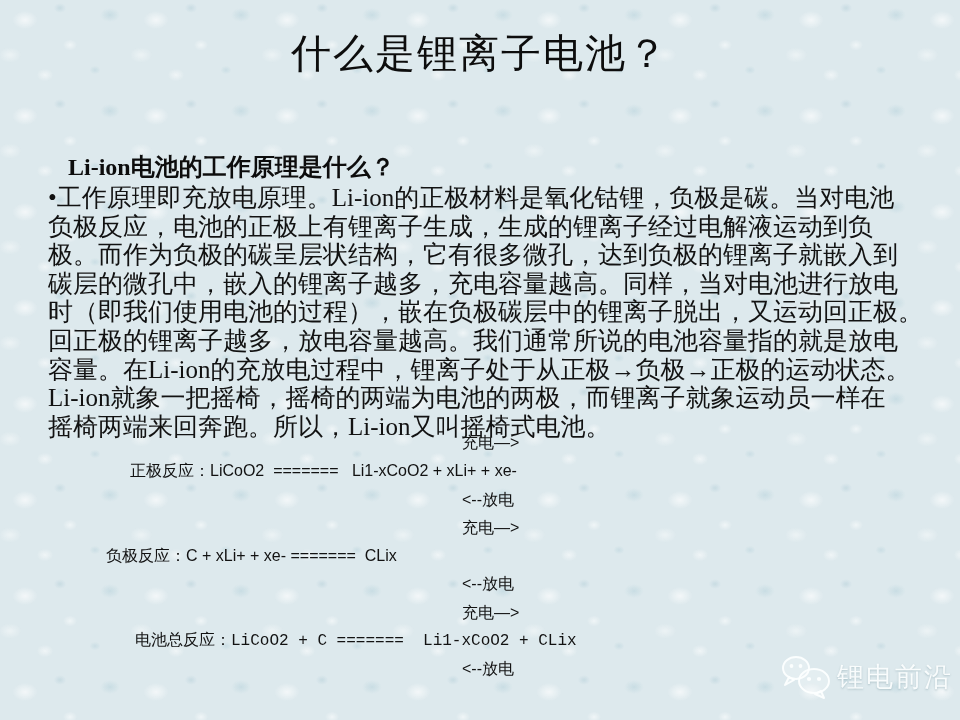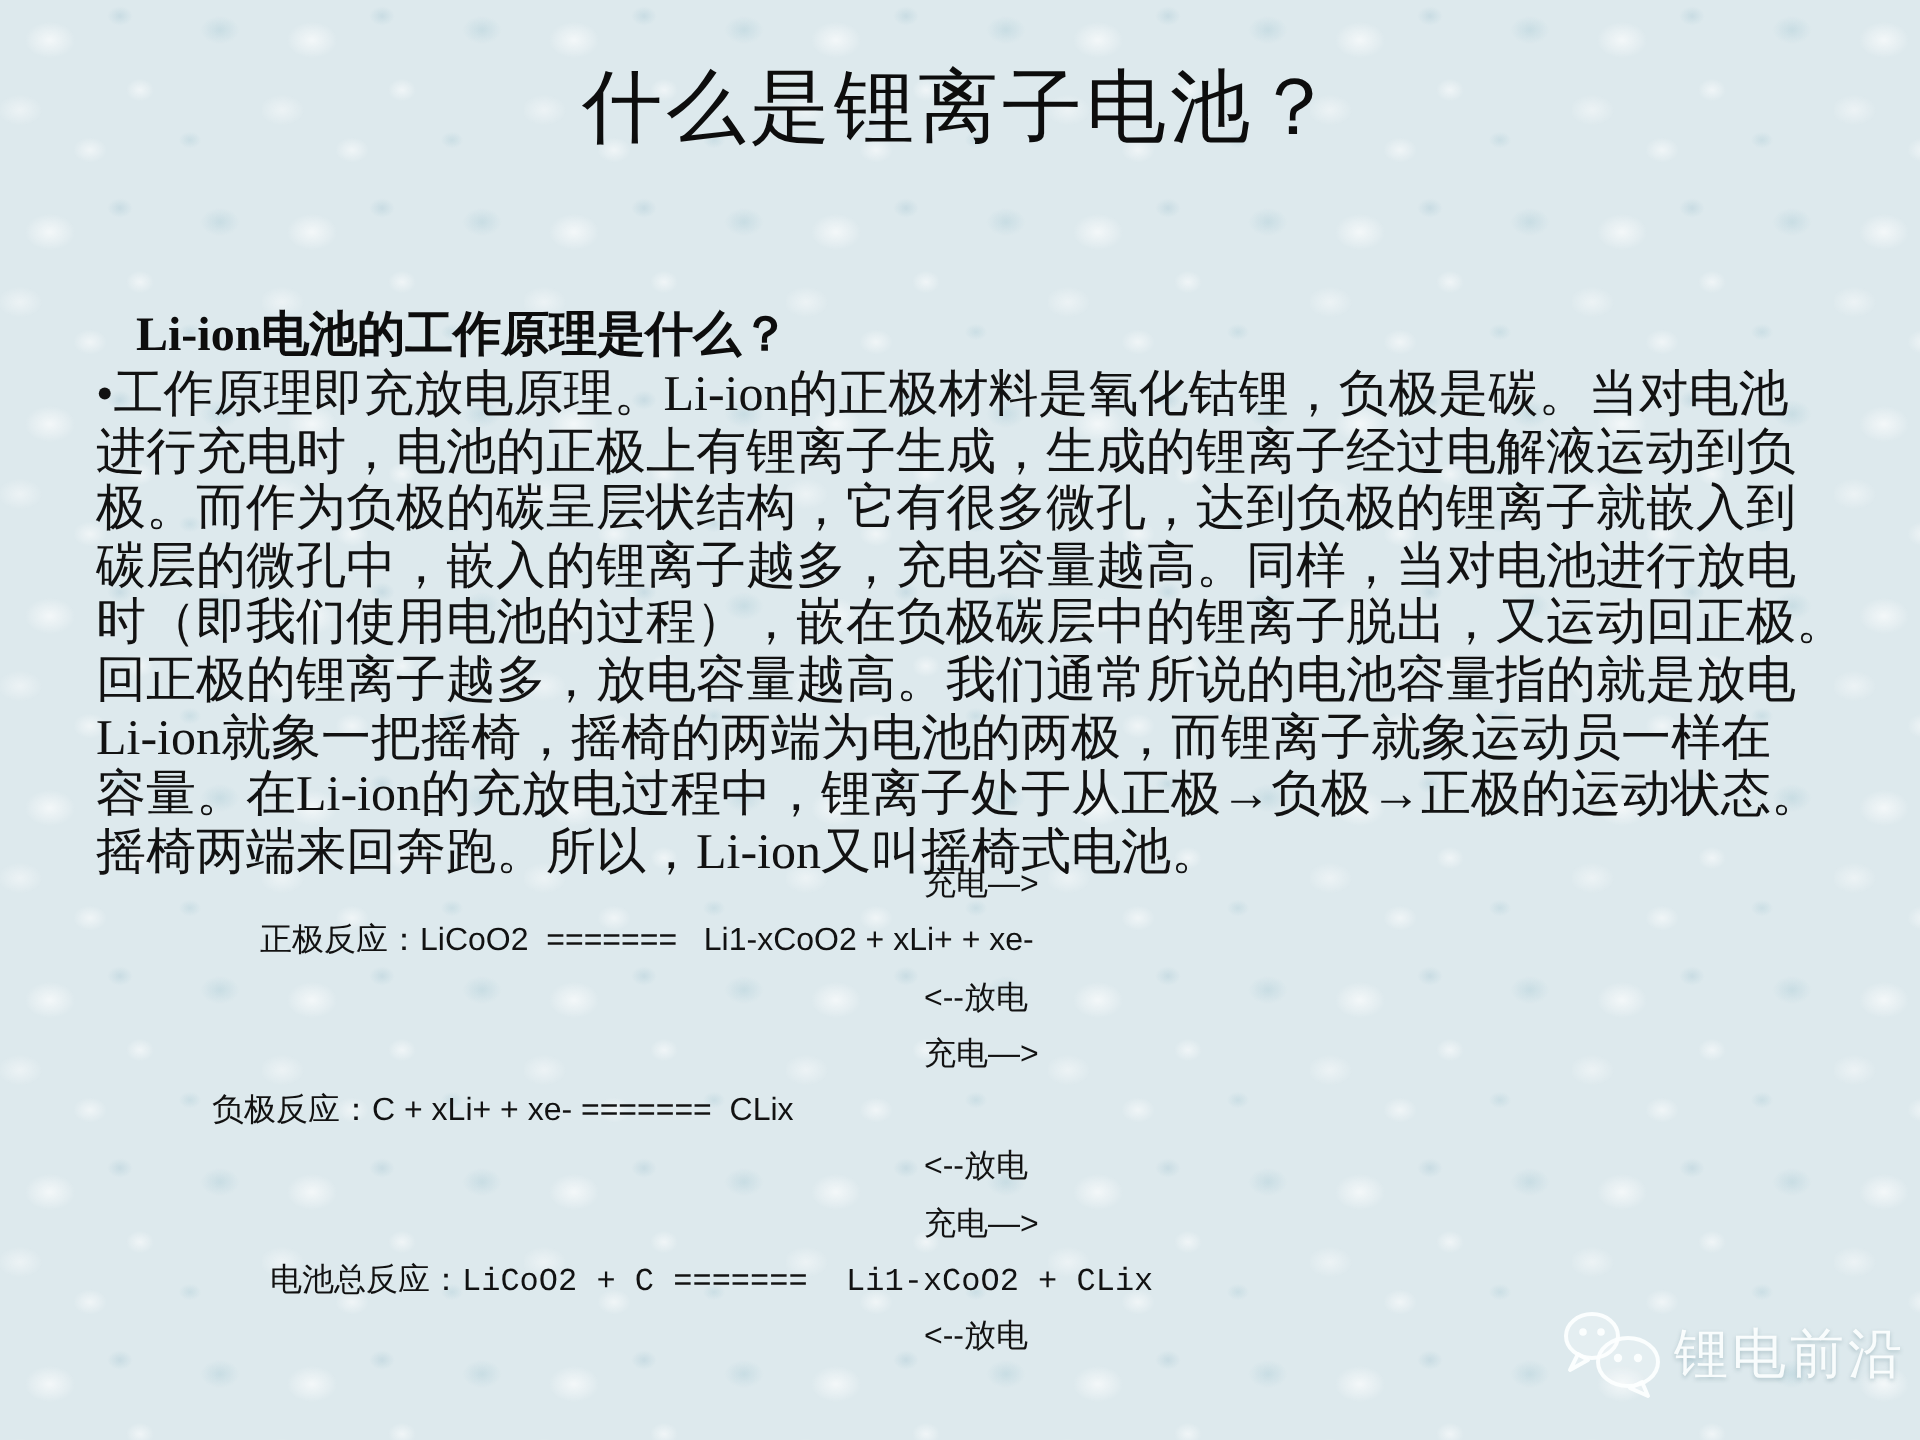"进行充电时，电池的正极上有锂离子生成，生成的锂离子经过电解液运动到负" div { text: 进行充电时 -> 负极反应 }
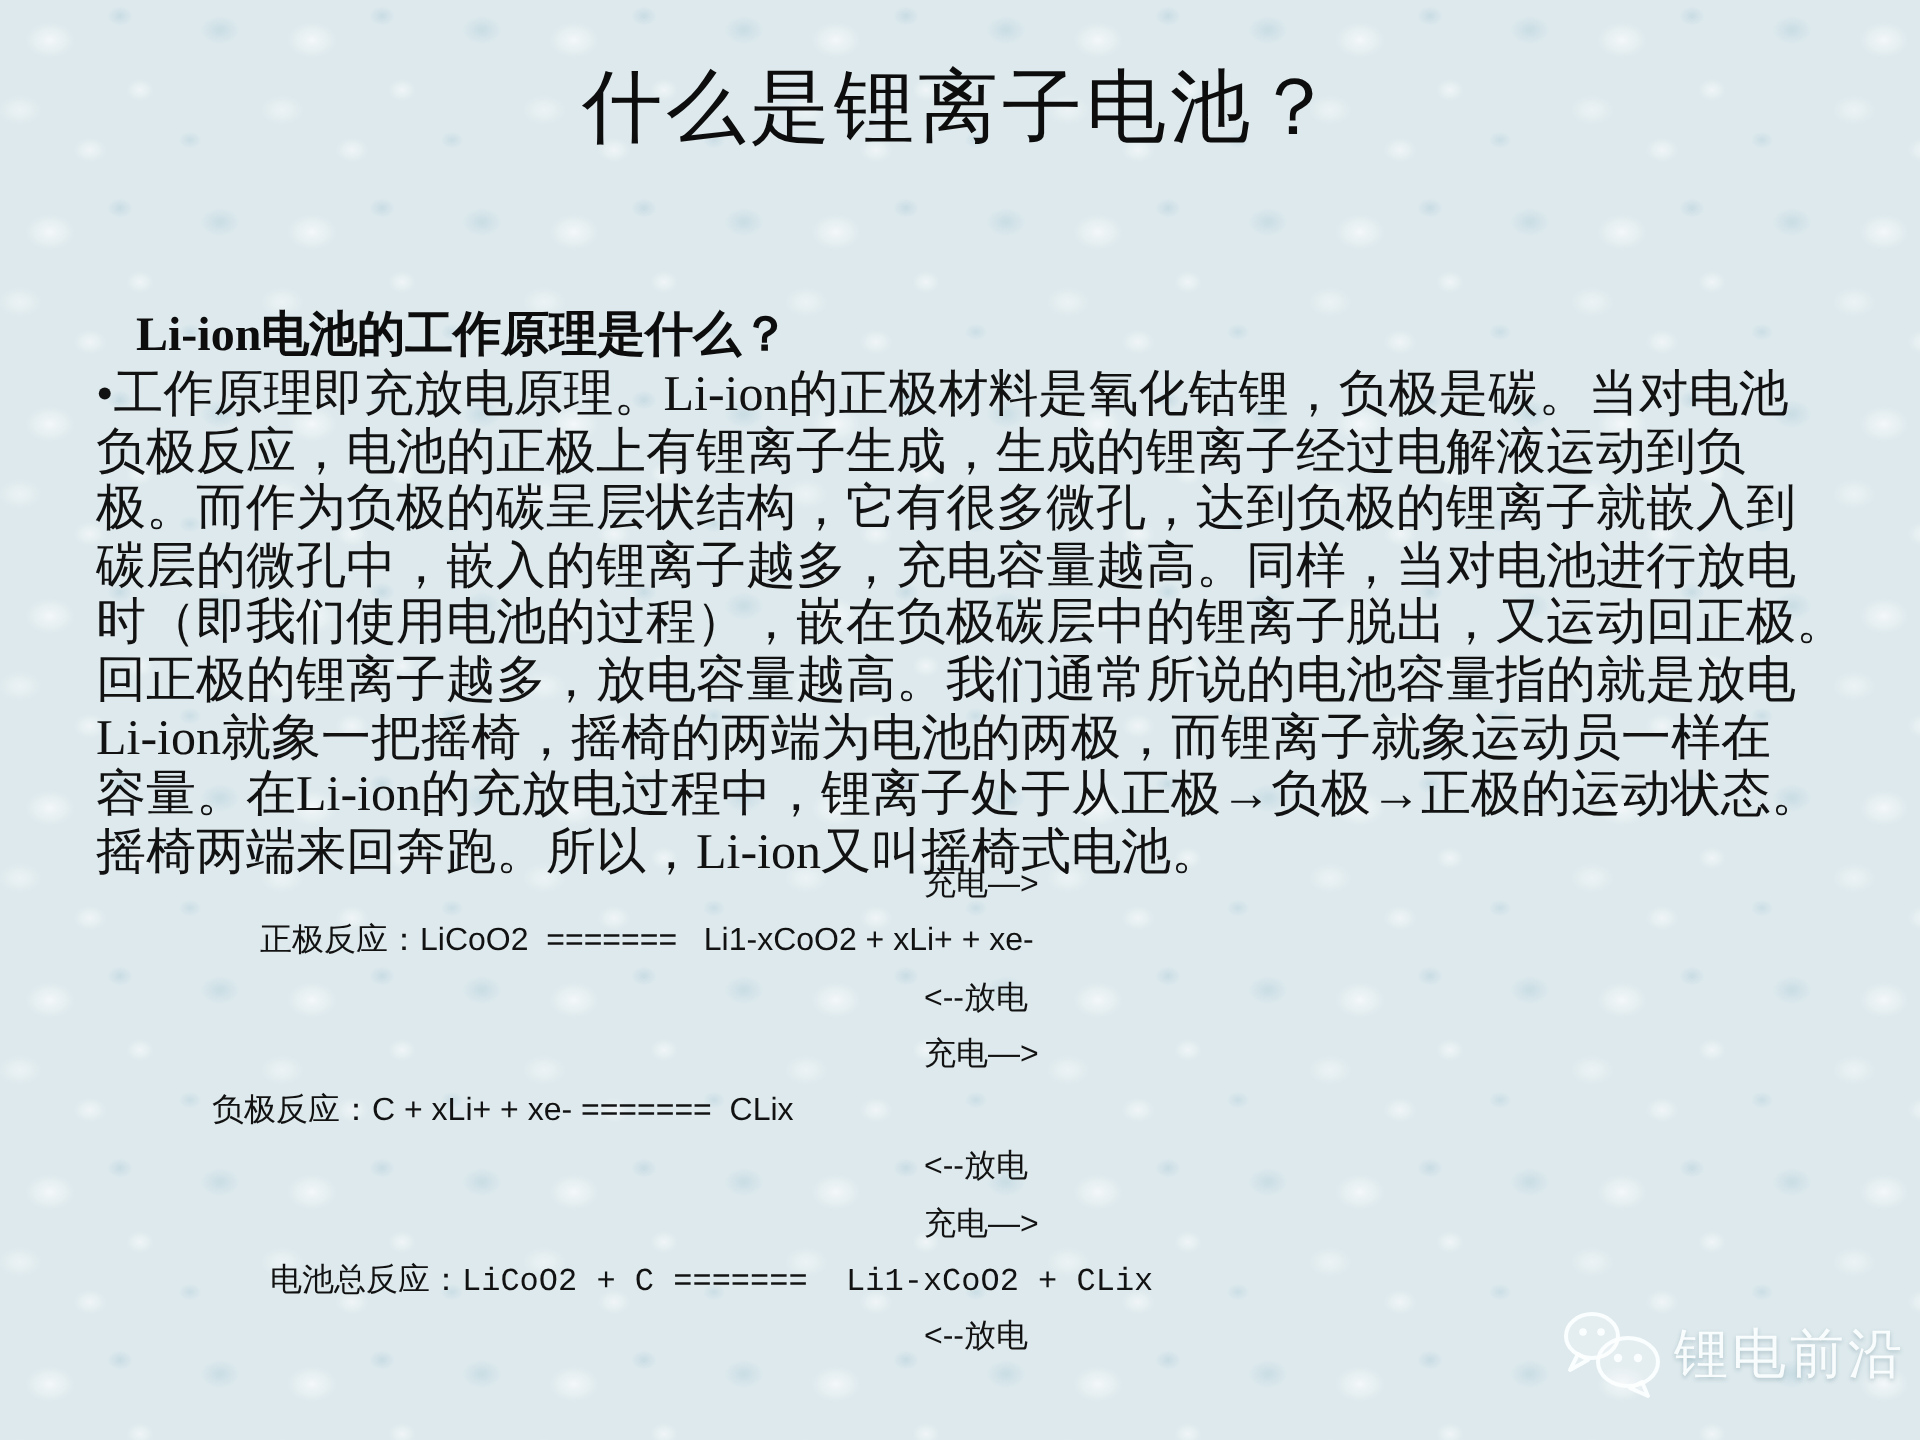"Li-ion就象一把摇椅，摇椅的两端为电池的两极，而锂离子就象运动员一样在" div { order: before "容量。在Li-ion的充放电过程中，锂离子处于从正极→负极→正极的运动状态。" -> after "容量。在Li-ion的充放电过程中，锂离子处于从正极→负极→正极的运动状态。" }
